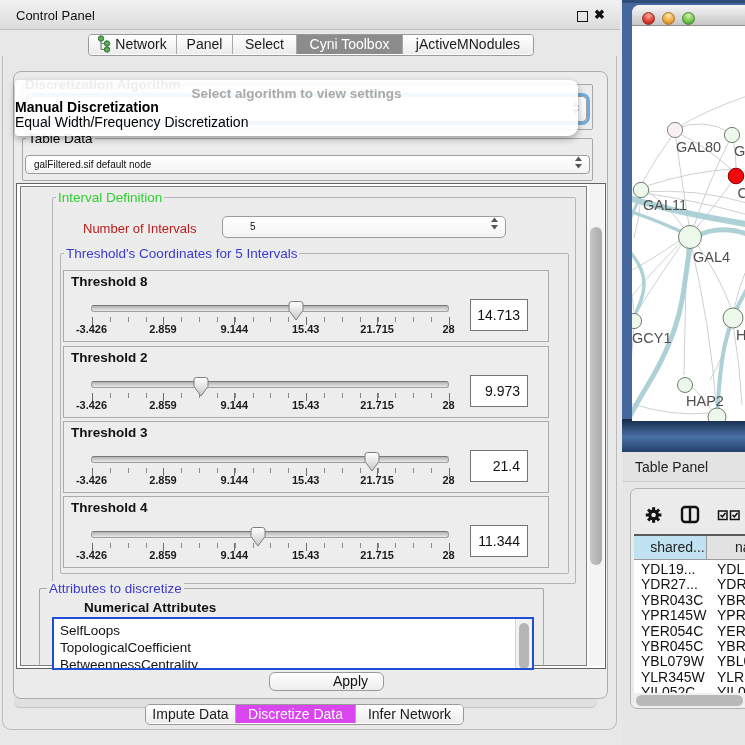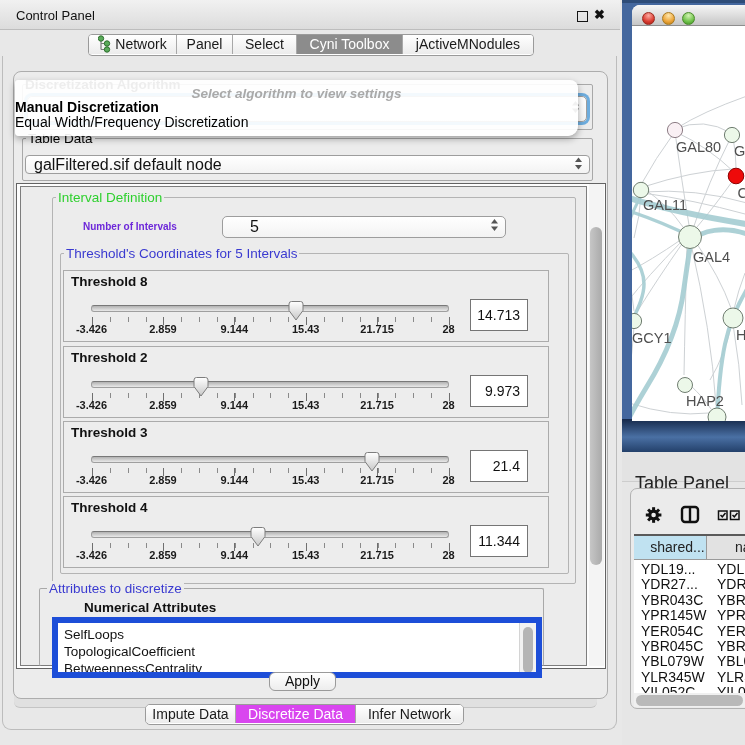"Select algorithm to view settings" div.abs { font-style: italic -> none }
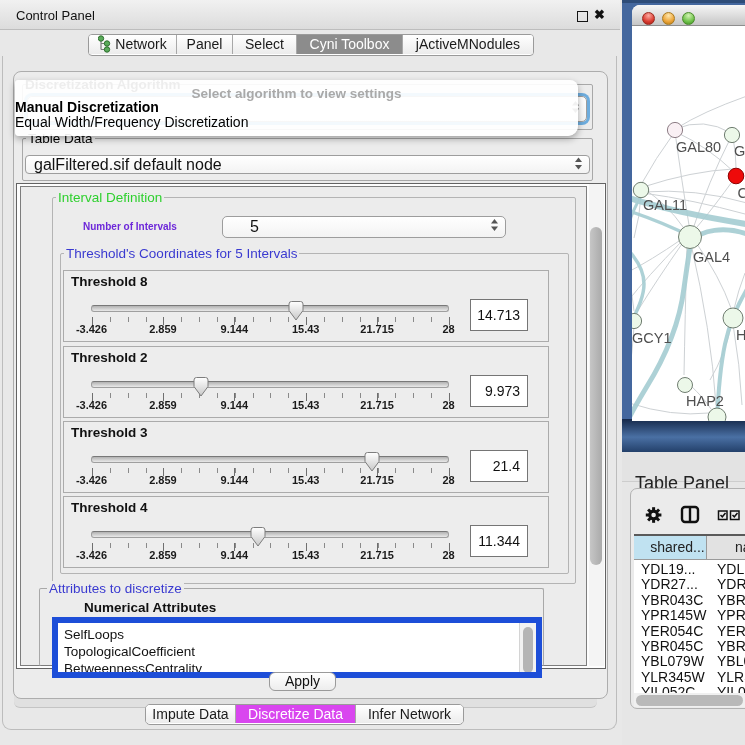"galFiltered.sif default node" .combo { font-size: 16px -> 10px }
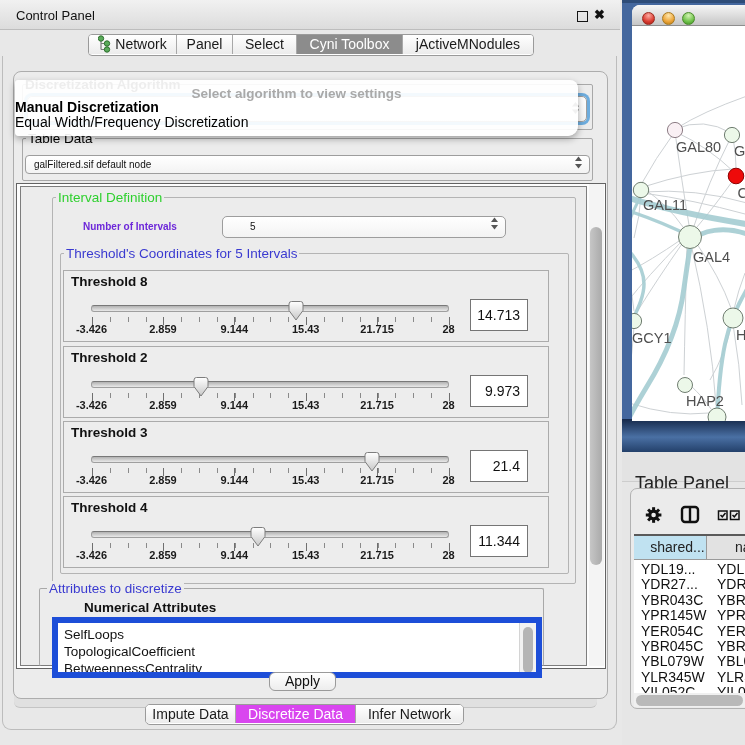"Number of Intervals" div.abs { color: #6d28d9 -> #b91c1c; font-size: 10px -> 13px; font-weight: bold -> normal }
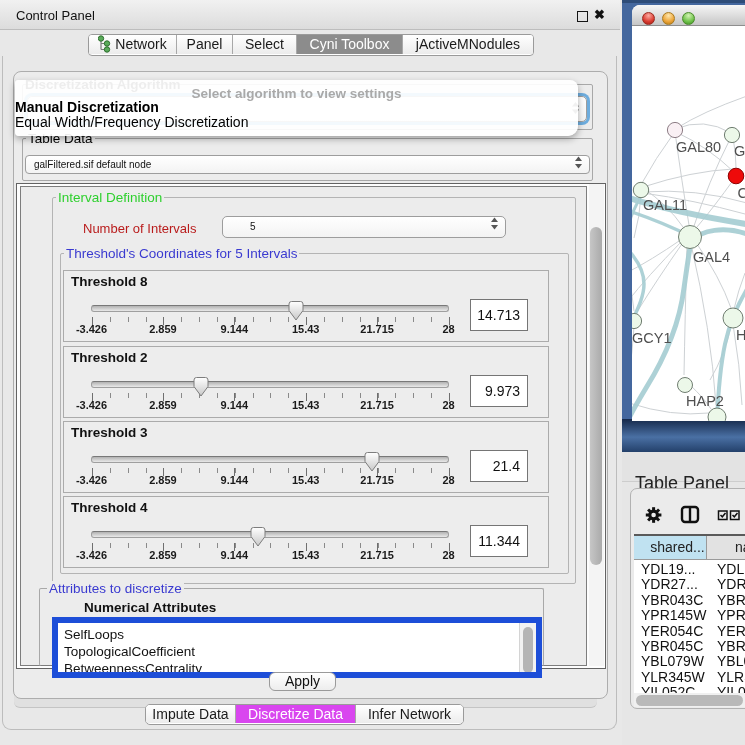"Table Panel" div.abs { font-size: 18px -> 14px; top: 21px -> 7px }
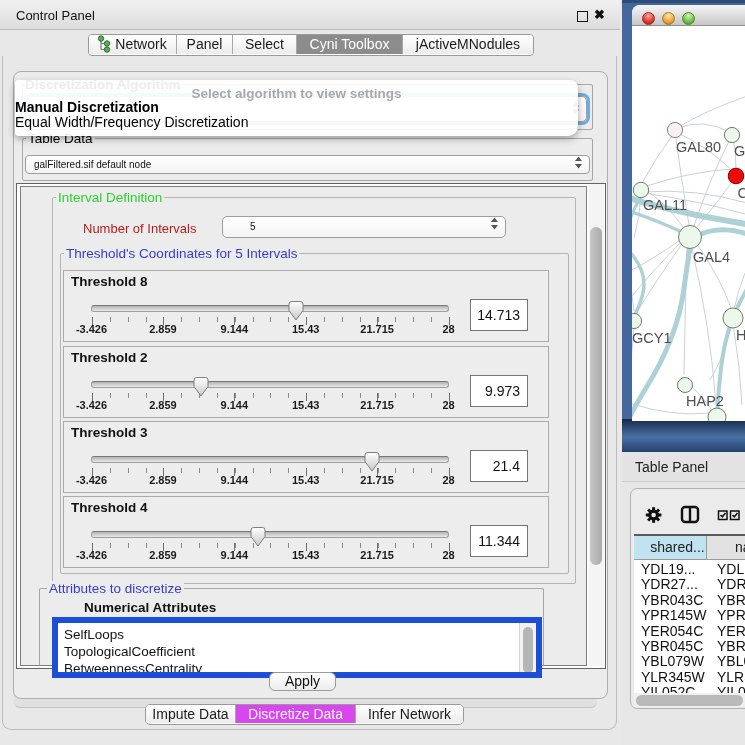"SelfLoops" div.abs { border: 6px solid #1d4ed8 -> 2px solid #1d4ed8 }
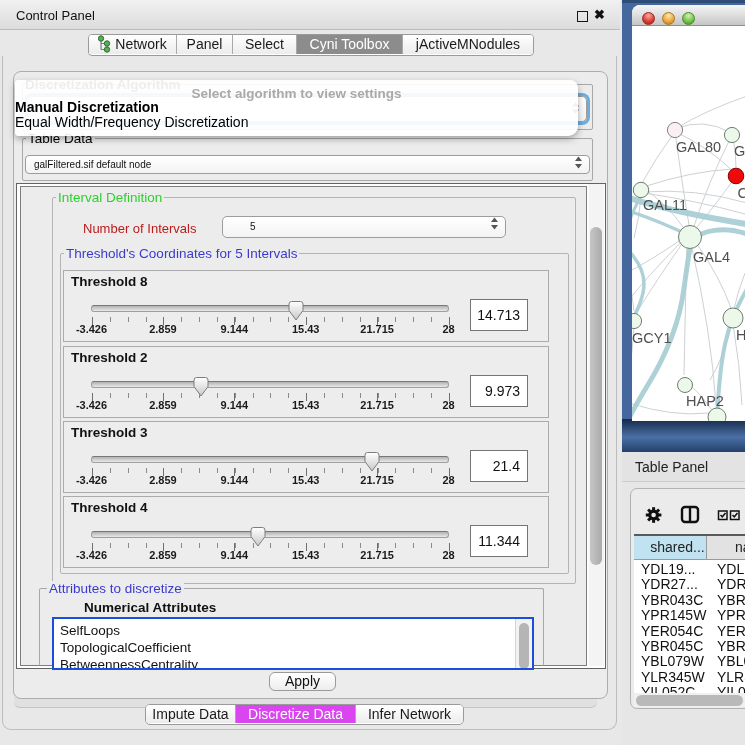"Apply" div.abs { padding-left: none -> 48px }
